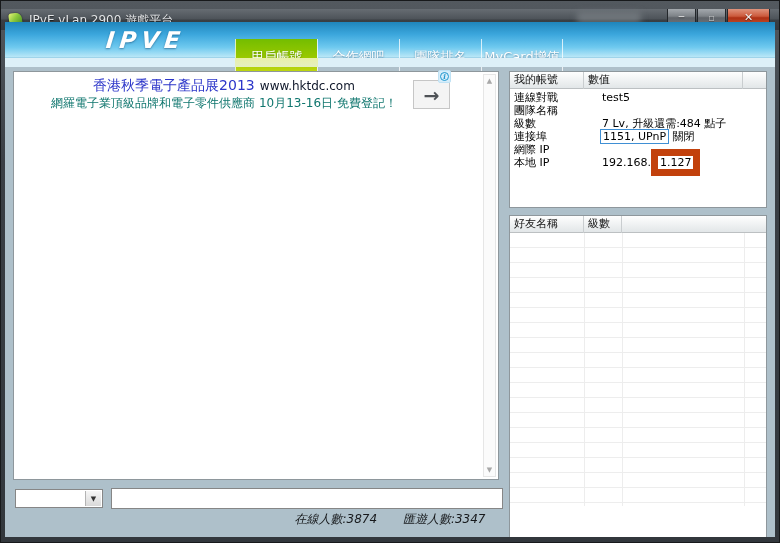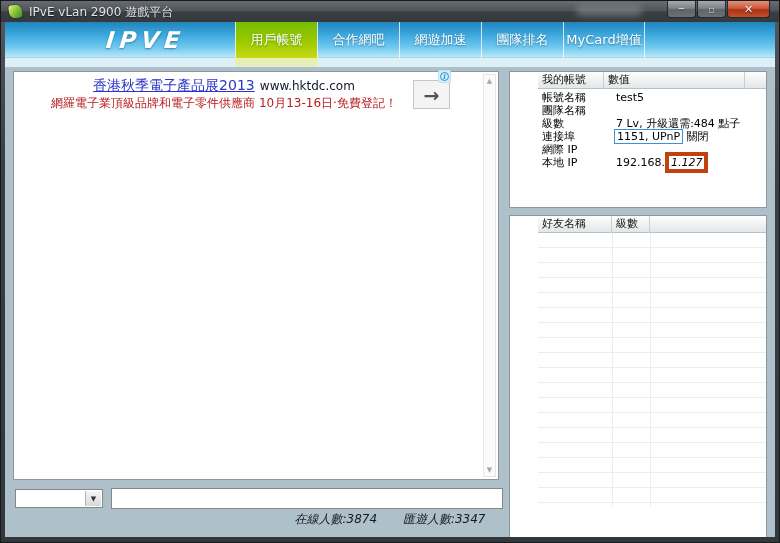"IPvE vLan 2900 遊戲平台" .titlebar { top: 0 -> 8px }
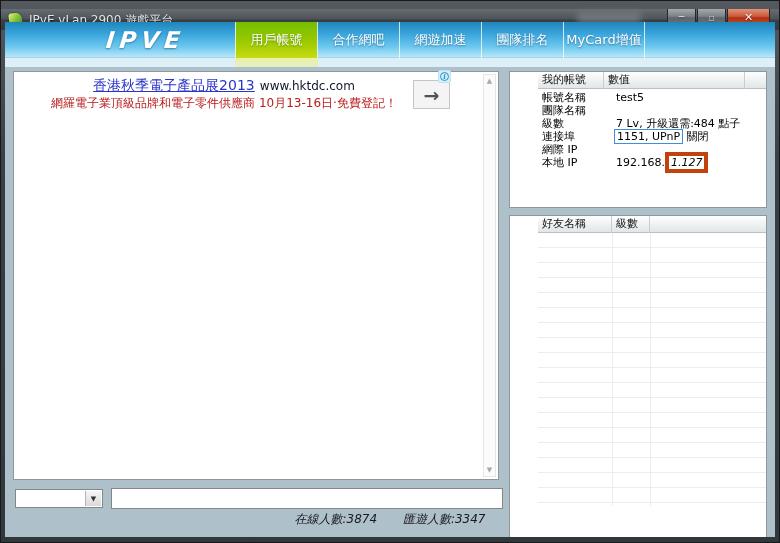"用戶帳號" .tabs { top: 0 -> 17px }
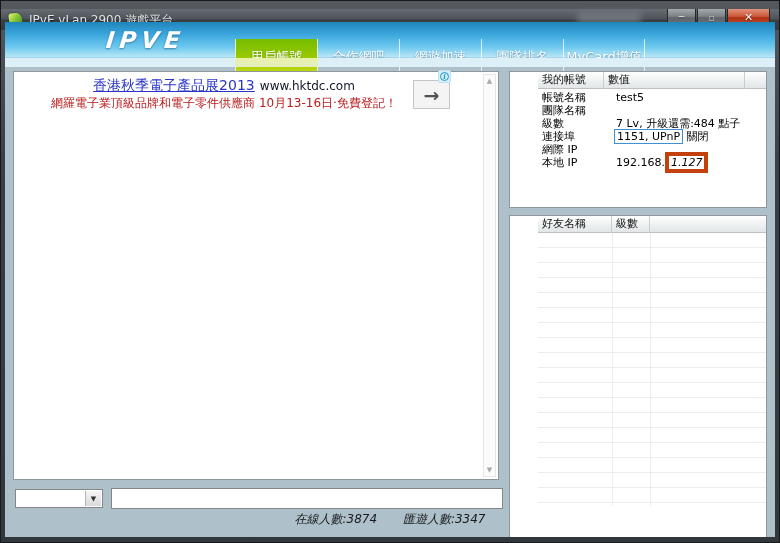"網遊加速" div.tab { html: <div>網遊加速</div> -> none }
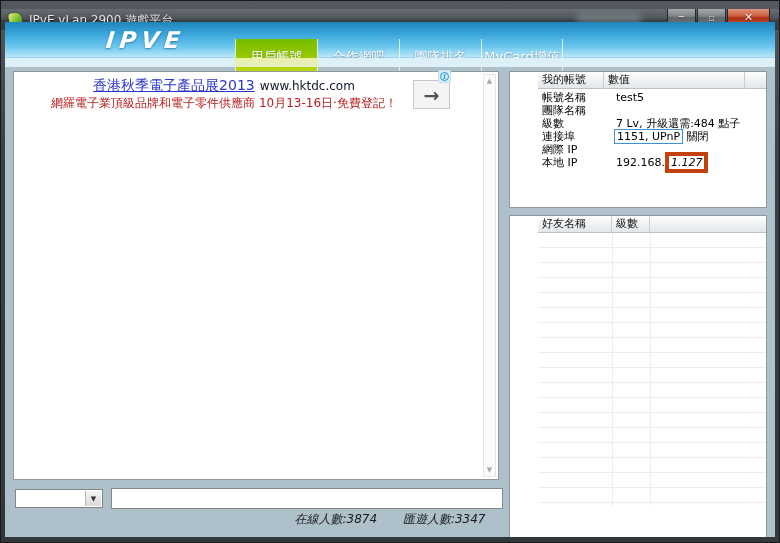"香港秋季電子產品展2013" .ad-headline { text-decoration: underline -> none }
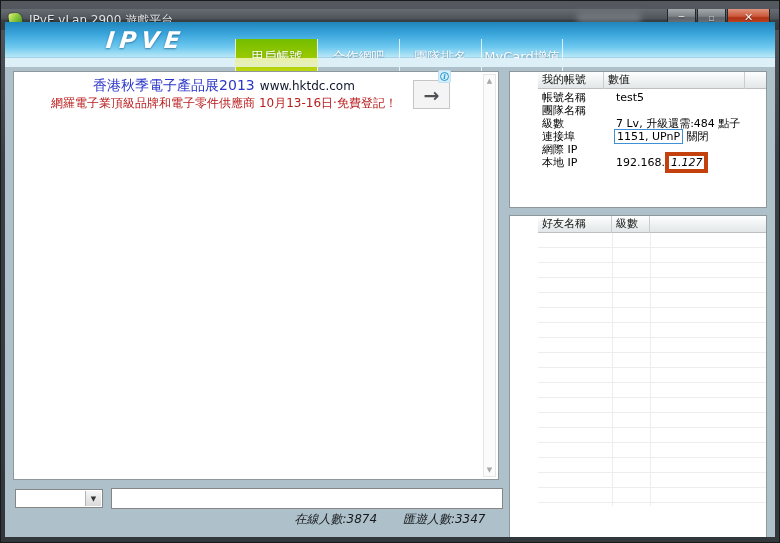"我的帳號" .side-table { padding-left: 28px -> none }
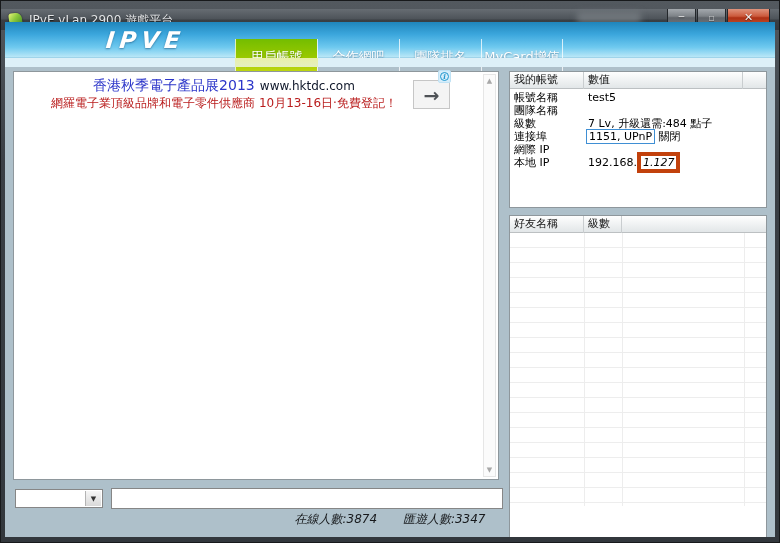"網羅電子業頂級品牌和電子零件供應商 10月13-16日·免費登記！" .ad-desc { color: #b91c1c -> #0f766e }
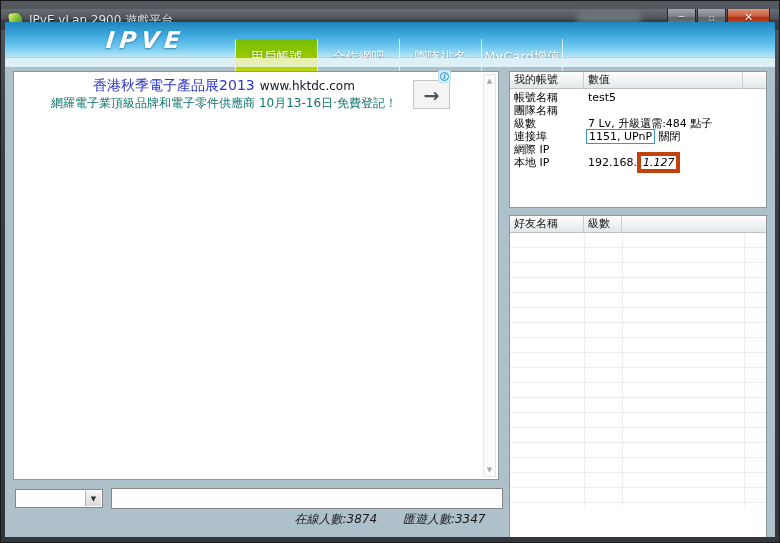"帳號名稱" div.acct-label { text: 帳號名稱 -> 連線對戰 }
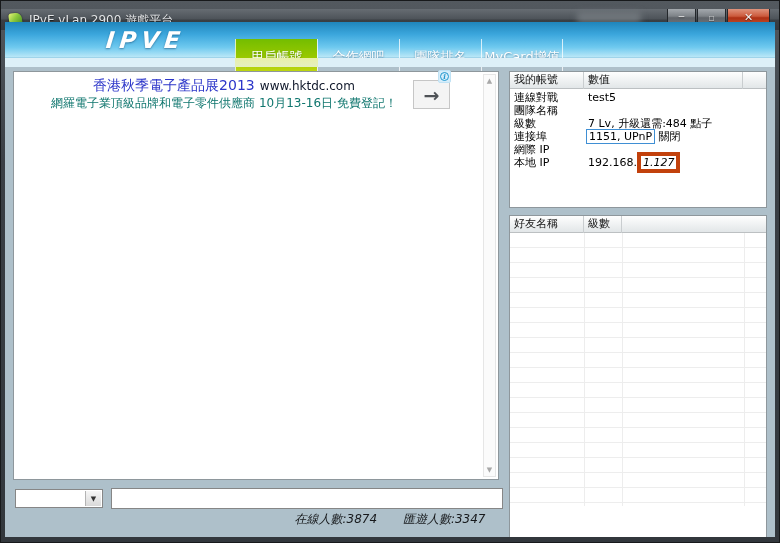"test5" .acct-value { margin-left: none -> 14px }
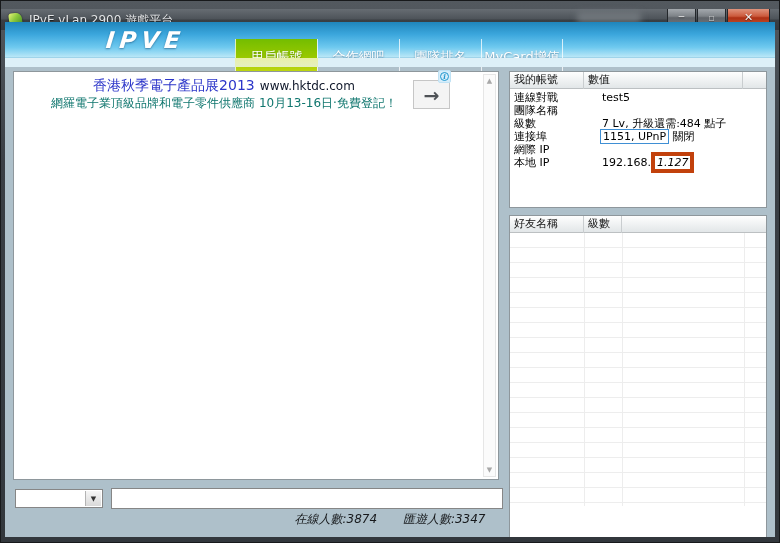"1.127" .box-red { border: 4px solid #c2410c -> 7px solid #c2410c; font-style: italic -> none }
